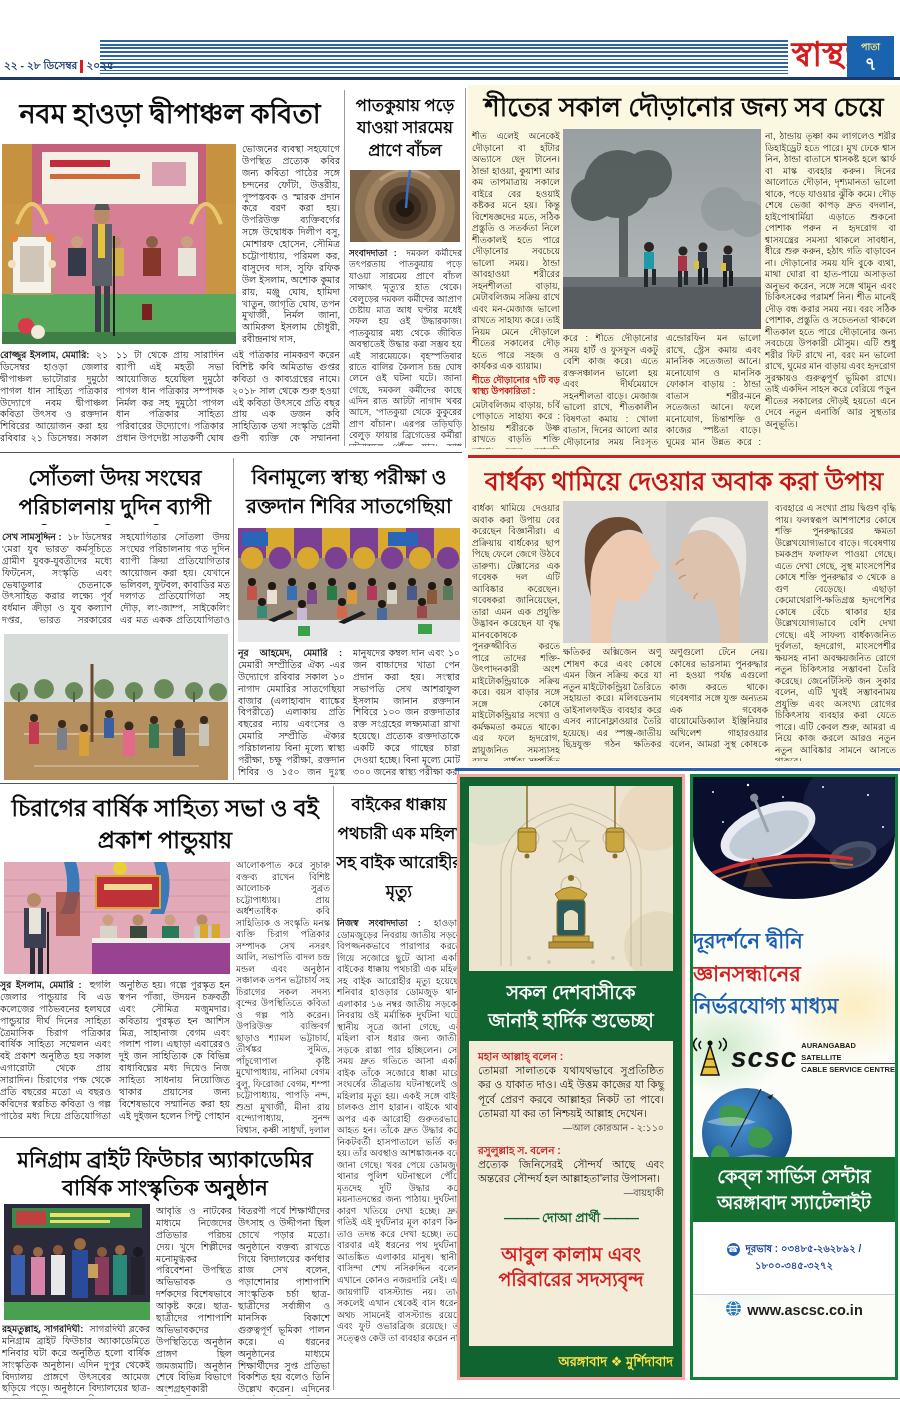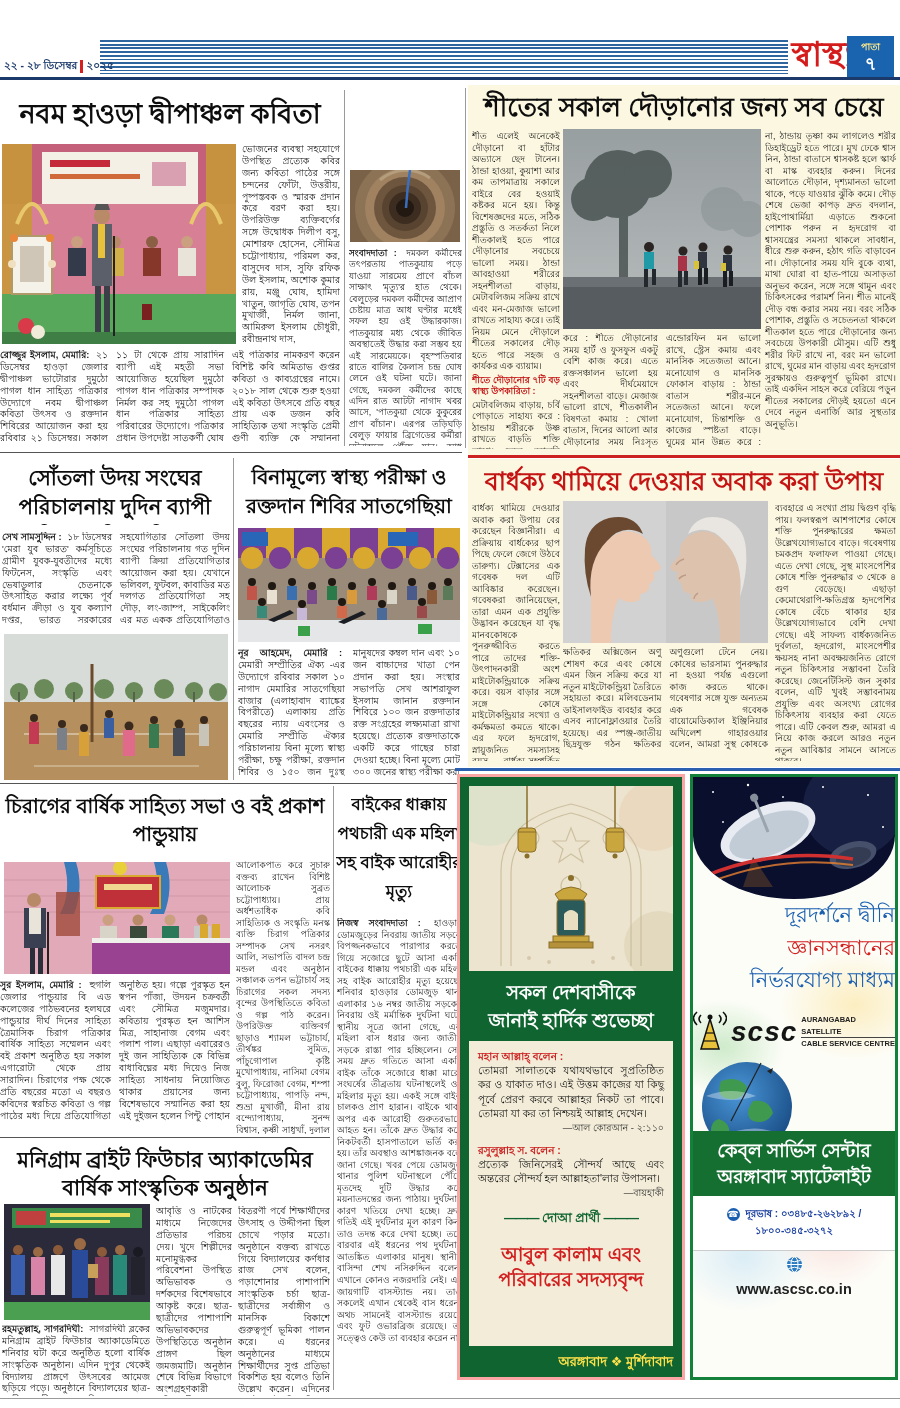"পাতকুয়ায় পড়ে যাওয়া সারমেয় প্রাণে" div.abs { html: none -> <div>পাতকুয়ায় পড়ে যাওয়া সারমেয় প্রাণে বাঁচল</div> }
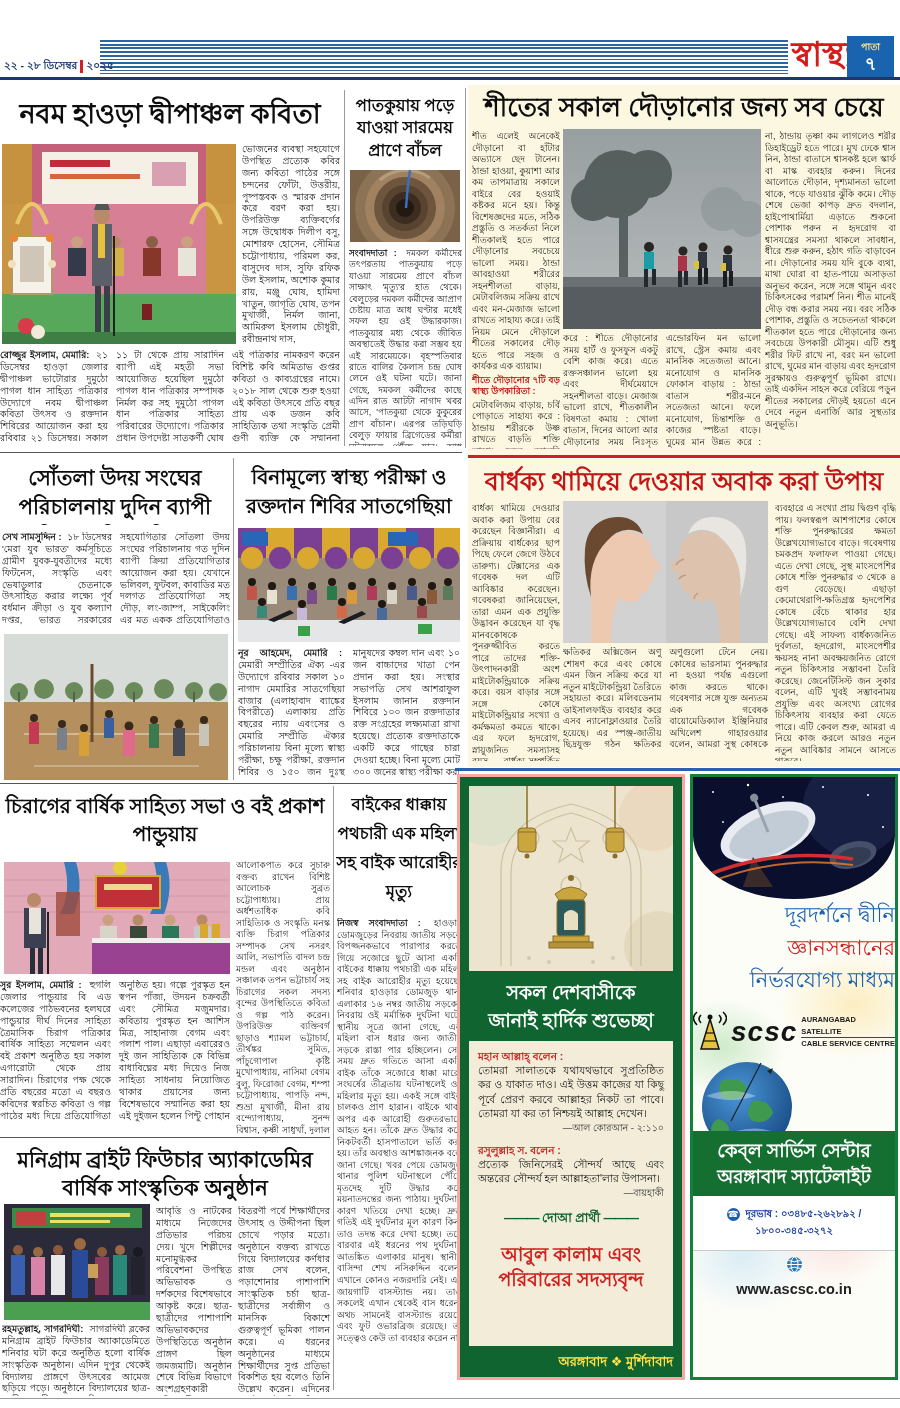"চিরাগের বার্ষিক সাহিত্য সভা ও" div.abs { font-size: 20px -> 23px }
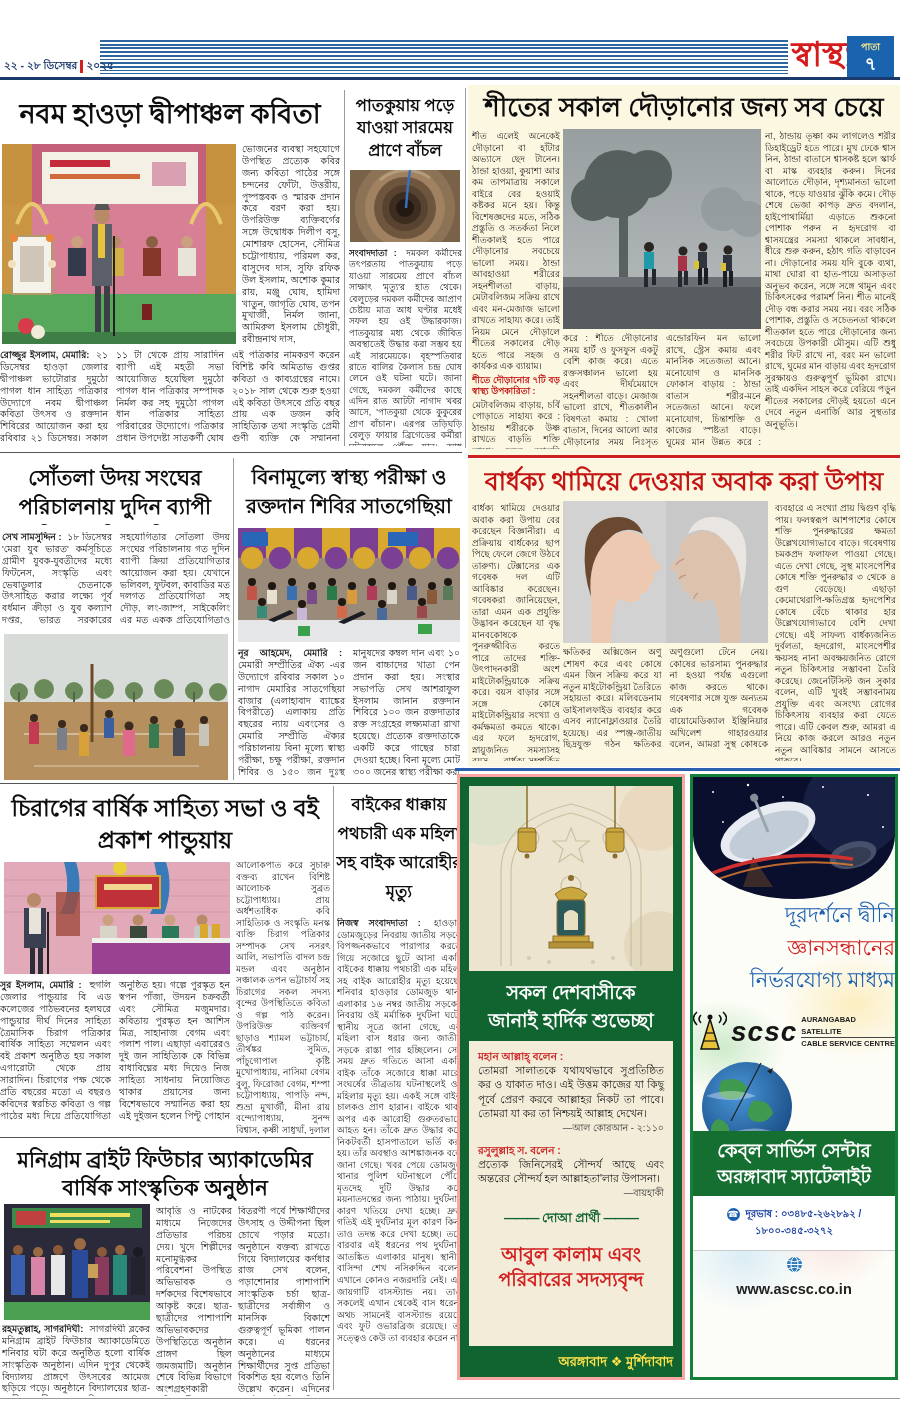"দূরদর্শনে দ্বীনি" .ad2-lines { font-weight: normal -> bold; margin-top: none -> 26px; text-align: right -> left }
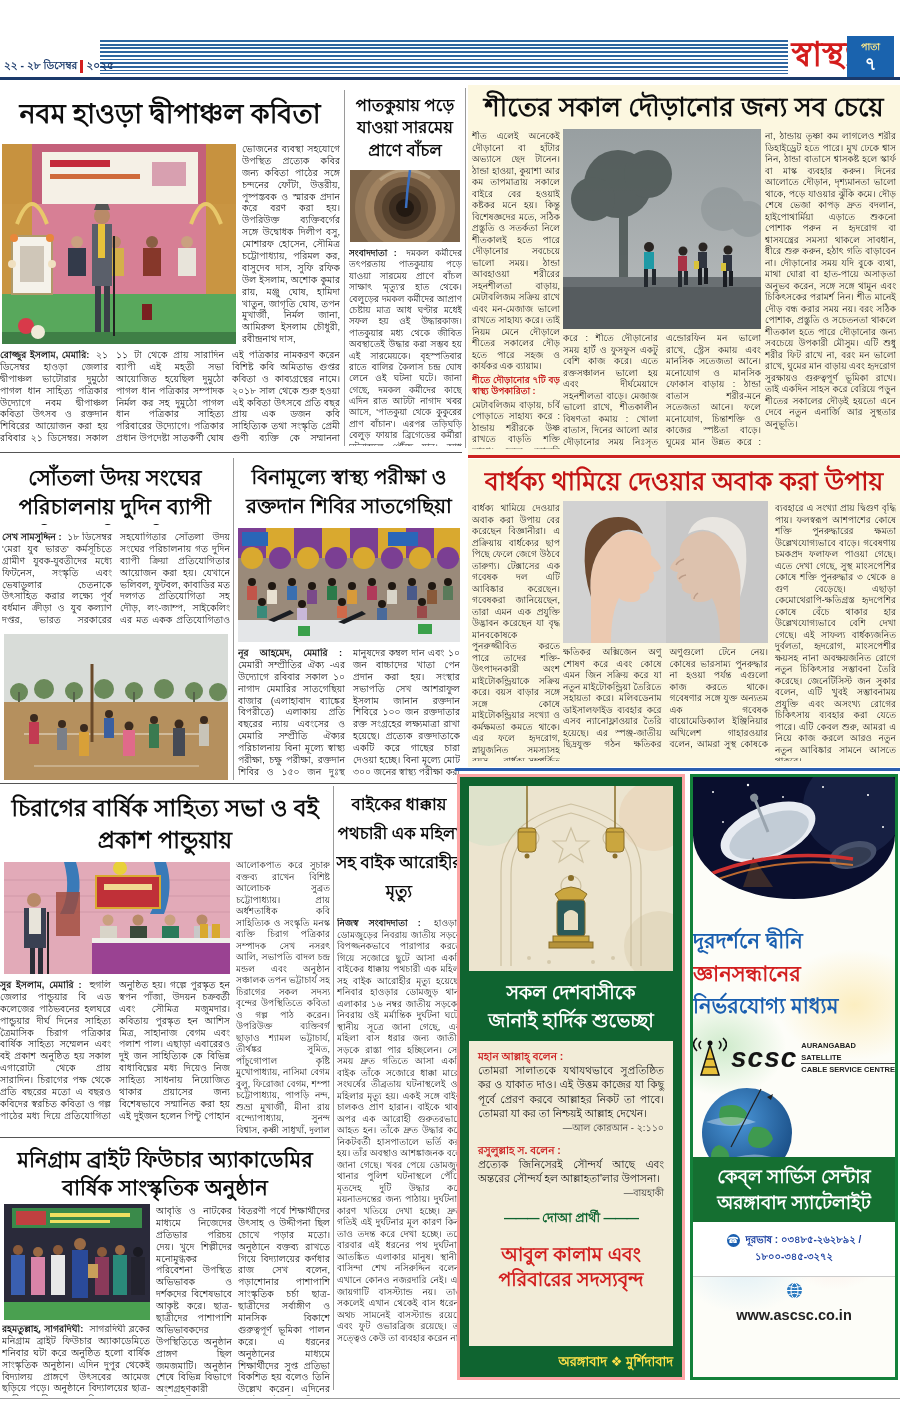"☎ দূরভাষ : ০৩৪৮৫-২৬২৮৯২ /" .ad2-phone { padding: 10px 0 -> 19px 0 }
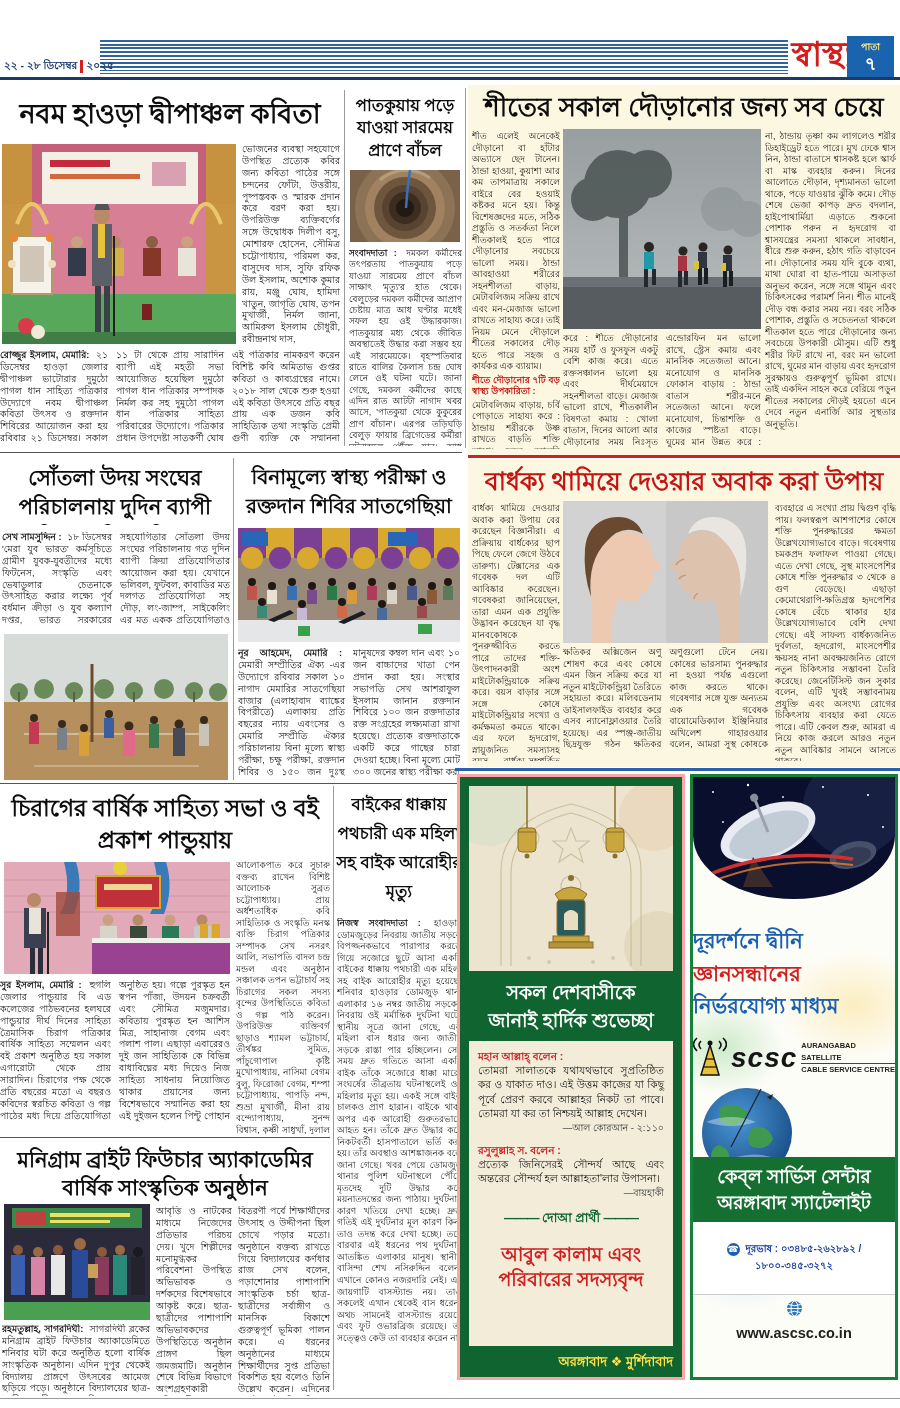"www.ascsc.co.in" .ad2-web { flex-direction: column -> none }
